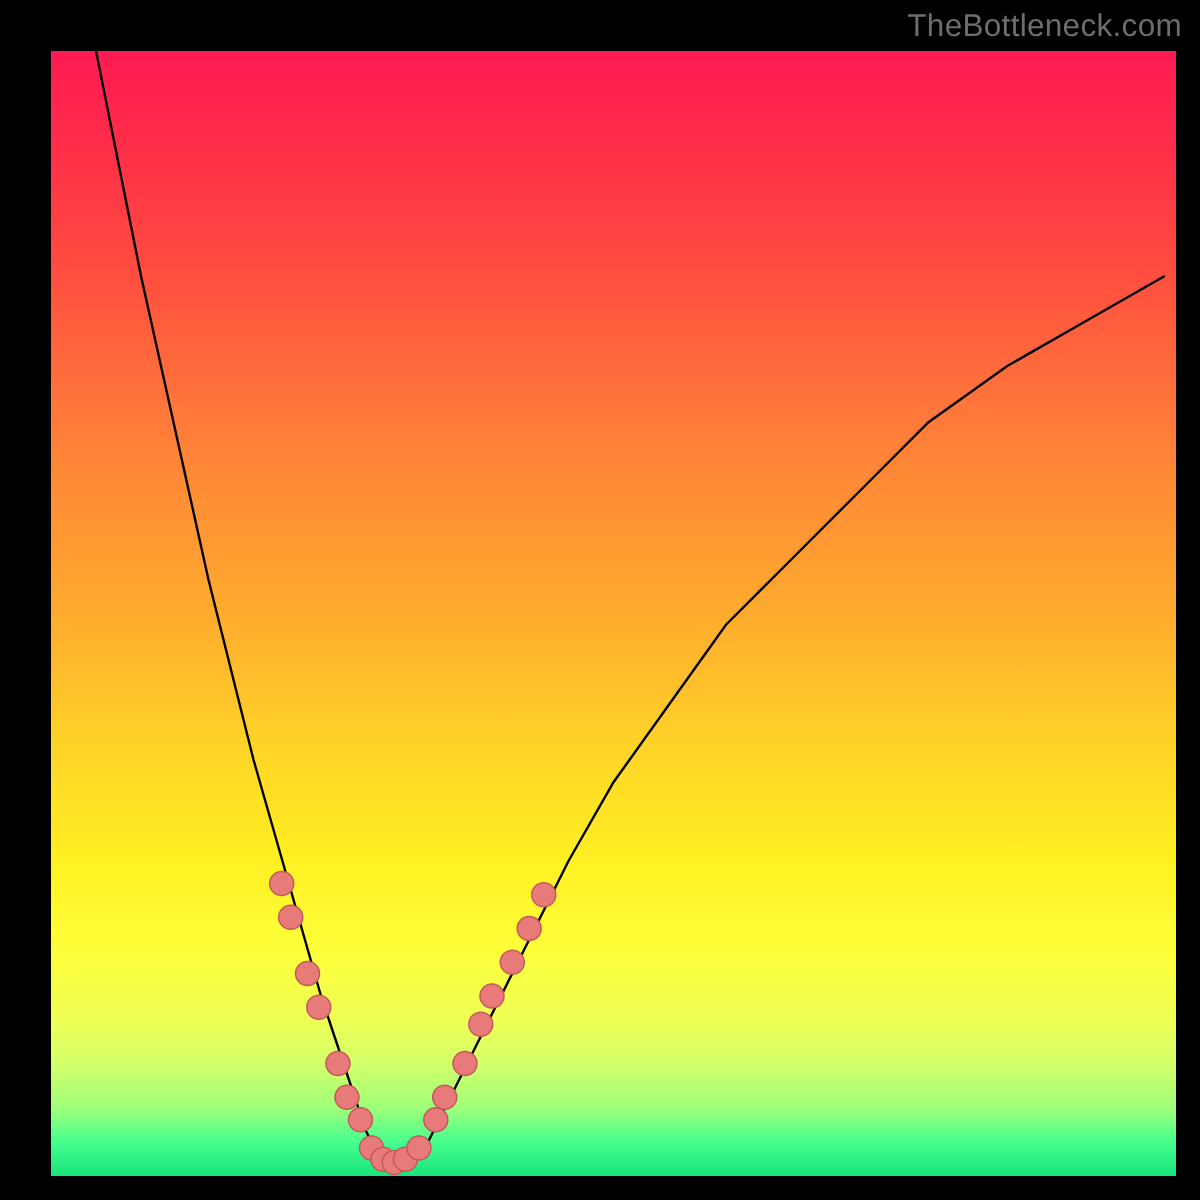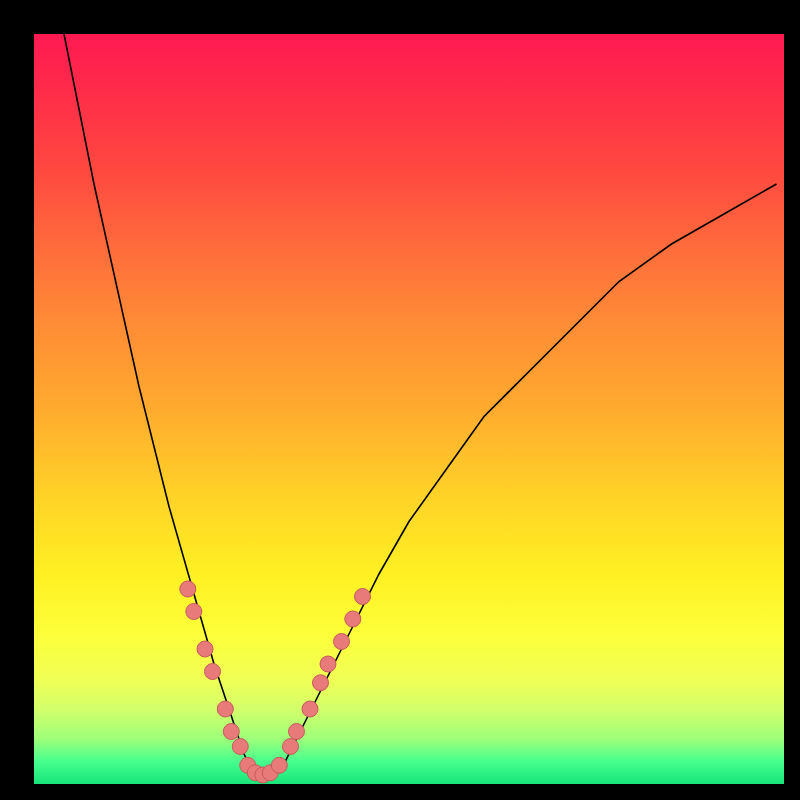"TheBottleneck.com" div.wm { html: none -> <div>TheBottleneck.com</div> }
